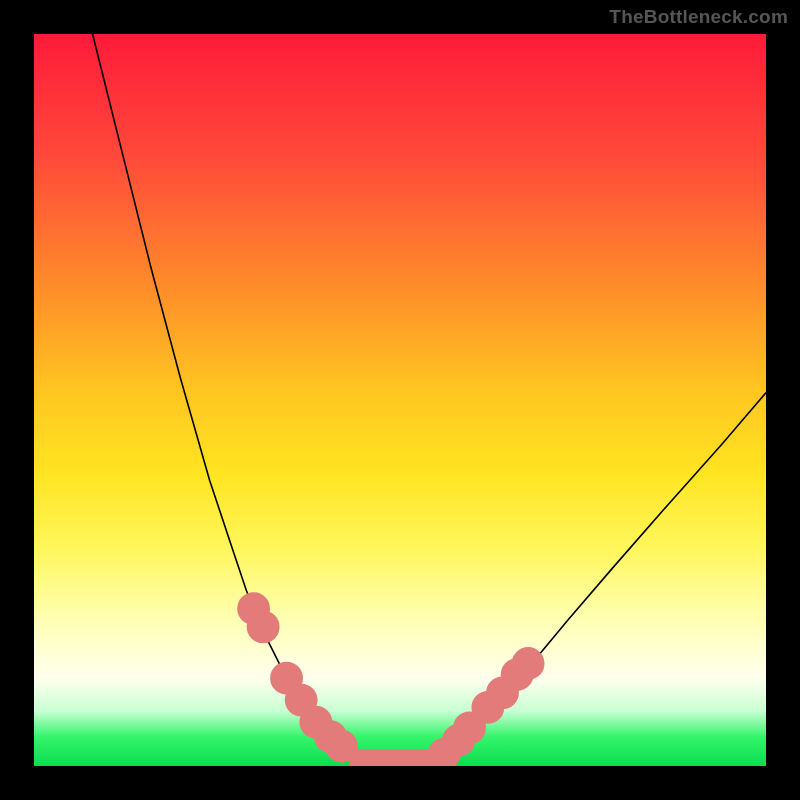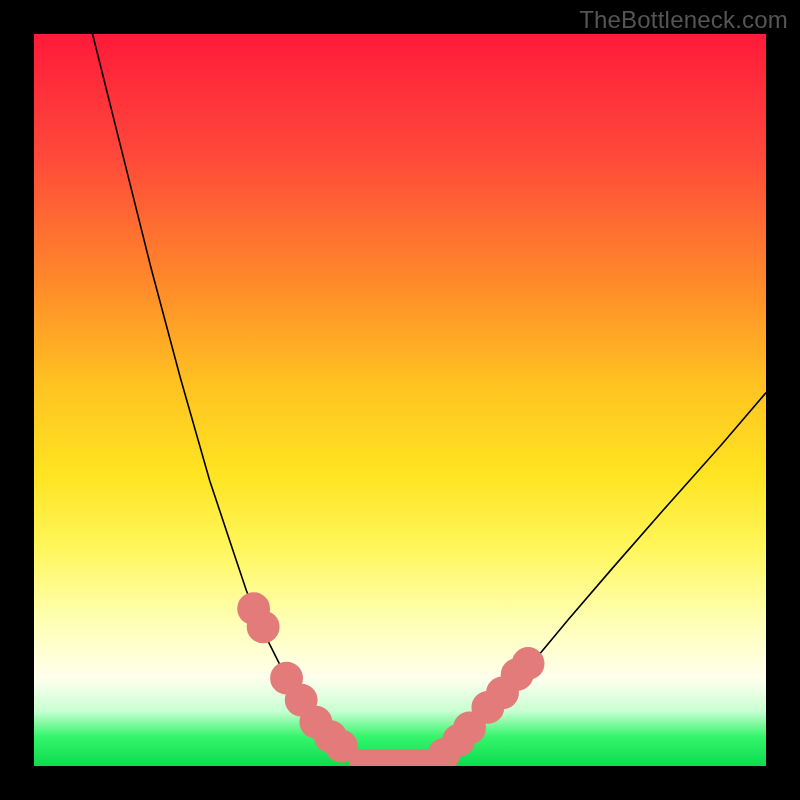"TheBottleneck.com" .watermark { font-size: 24px -> 19px; font-weight: 400 -> 700 }
